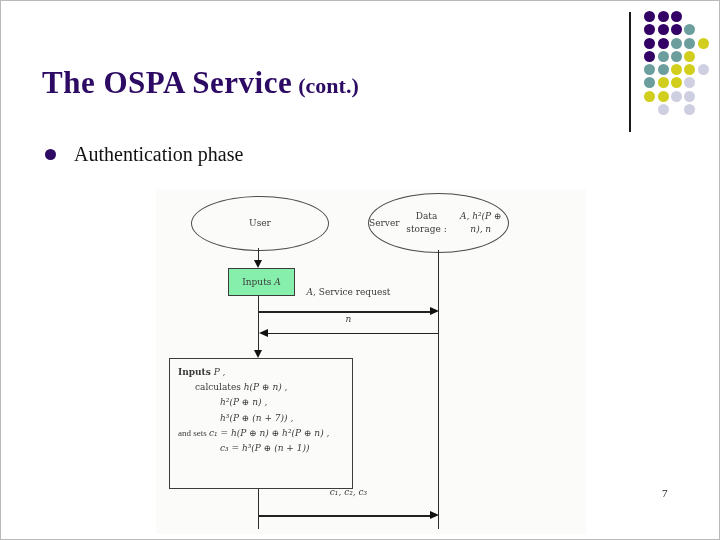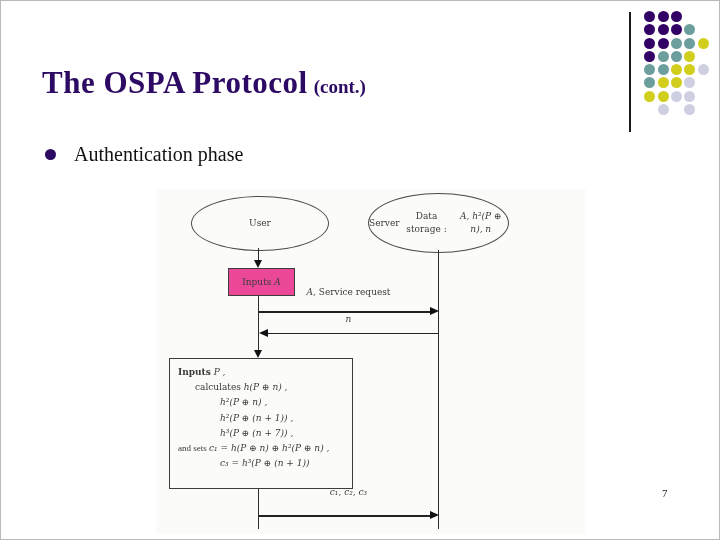"The OSPA Protocol" span.title-main { text: Protocol -> Service }
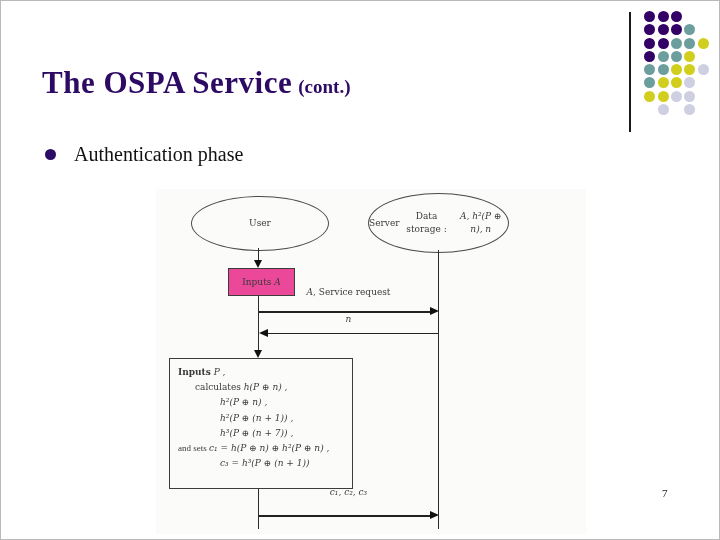"(cont.)" .title-suffix { font-size: 19px -> 22px }
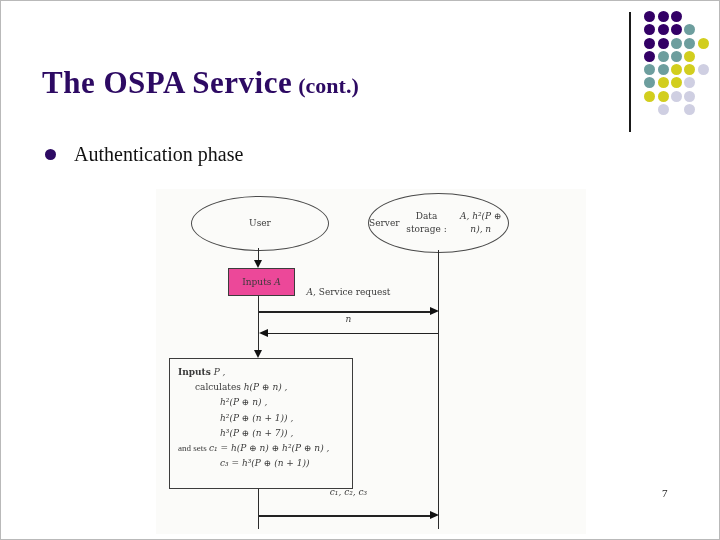"Inputs A" .node-box { background: #ec4899 -> #86efac }
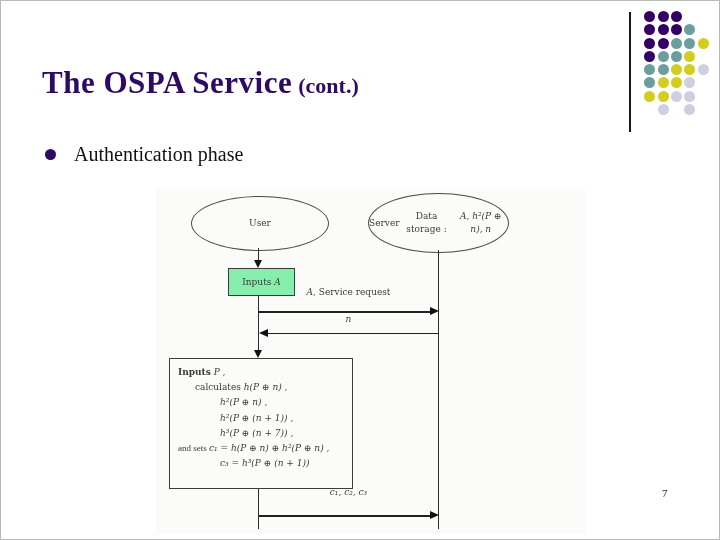"h²(P ⊕ (n + 1))" span.bx-line { html: <span><span>h²(P ⊕ (n + 1)) ,</span></span> -> none }
